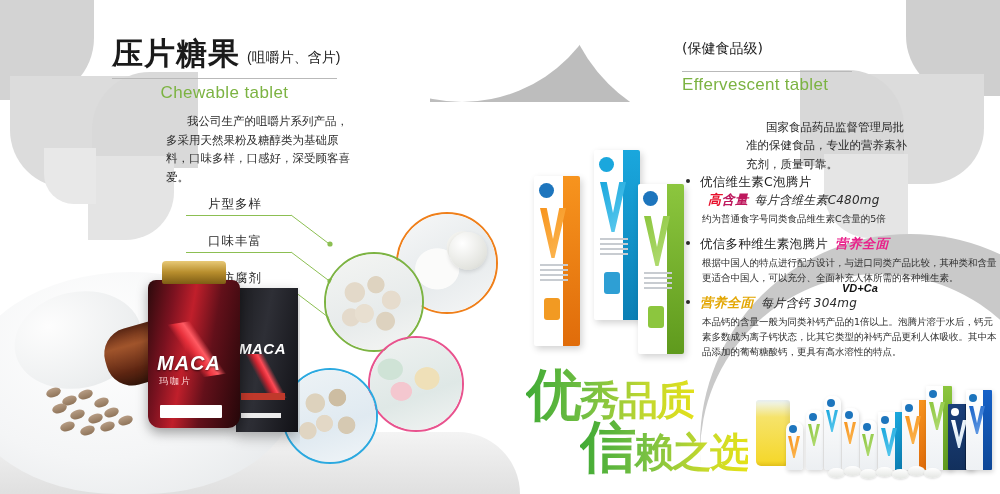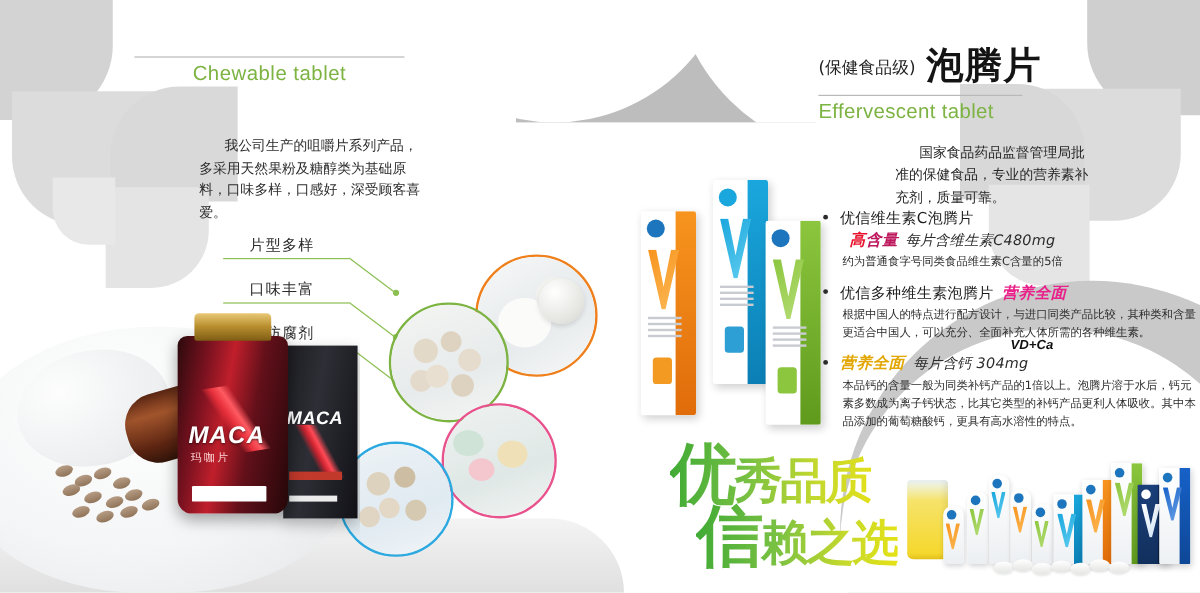"压片糖果" div.h-row { html: none -> <div> <div>压片糖果</div> <div>(咀嚼片、含片)</div> </div> }
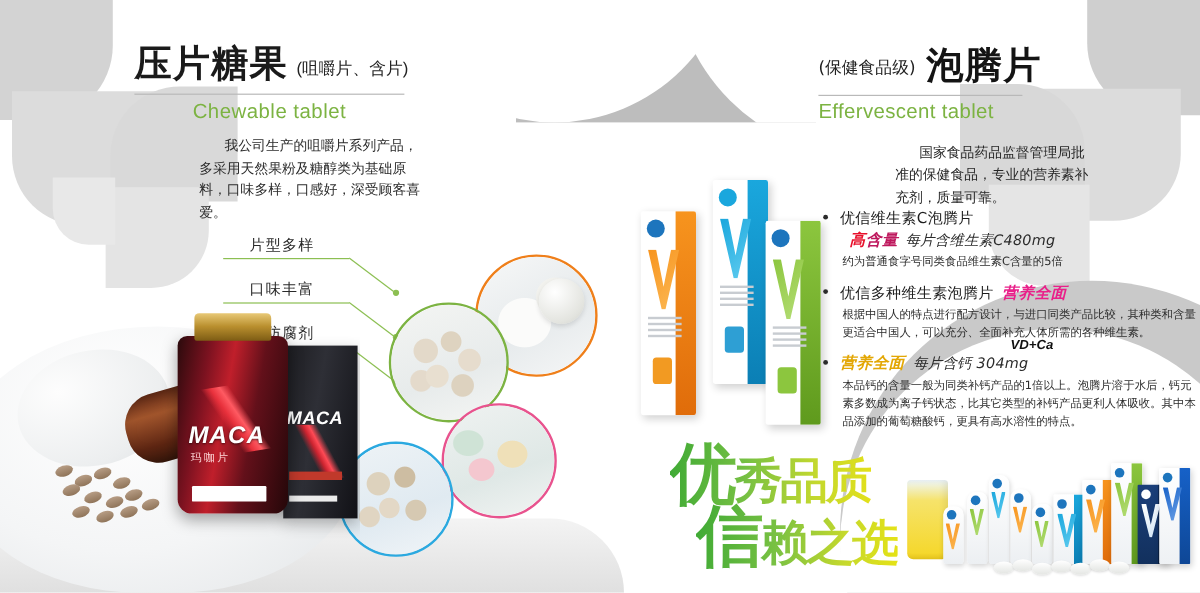"泡腾片" div.rh-main { html: <div>泡腾片</div> -> none }
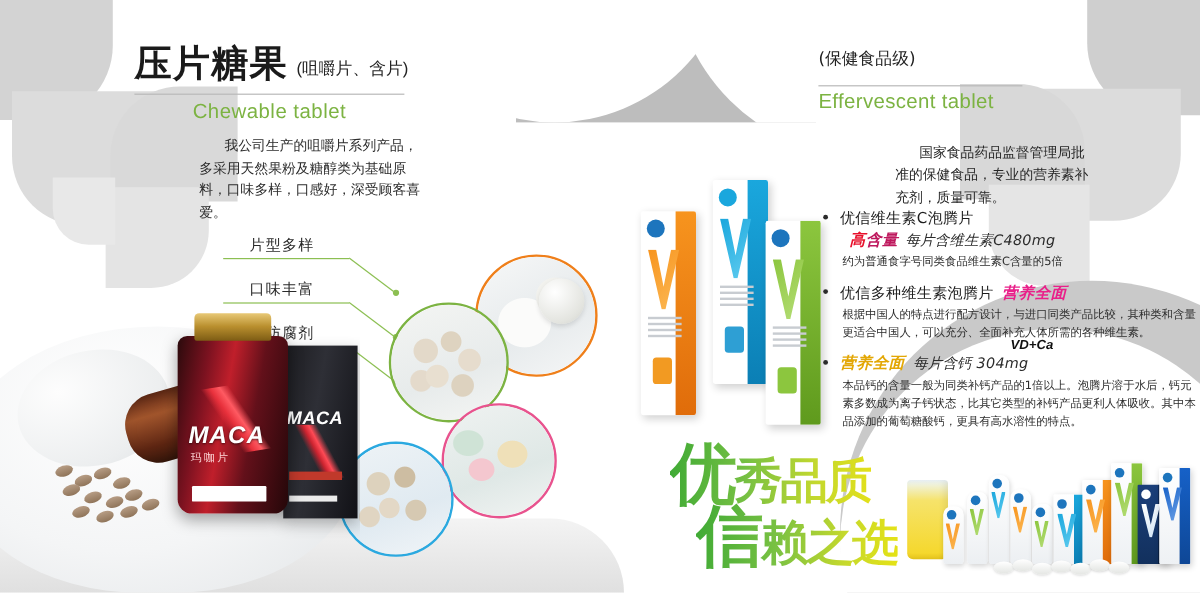"优秀品质" .bs1 { margin-left: 32px -> none }
